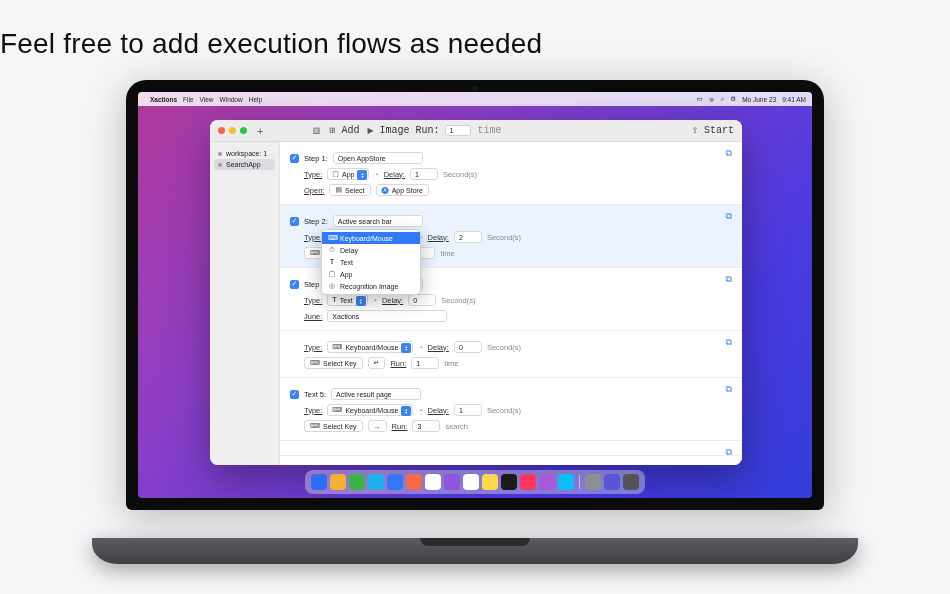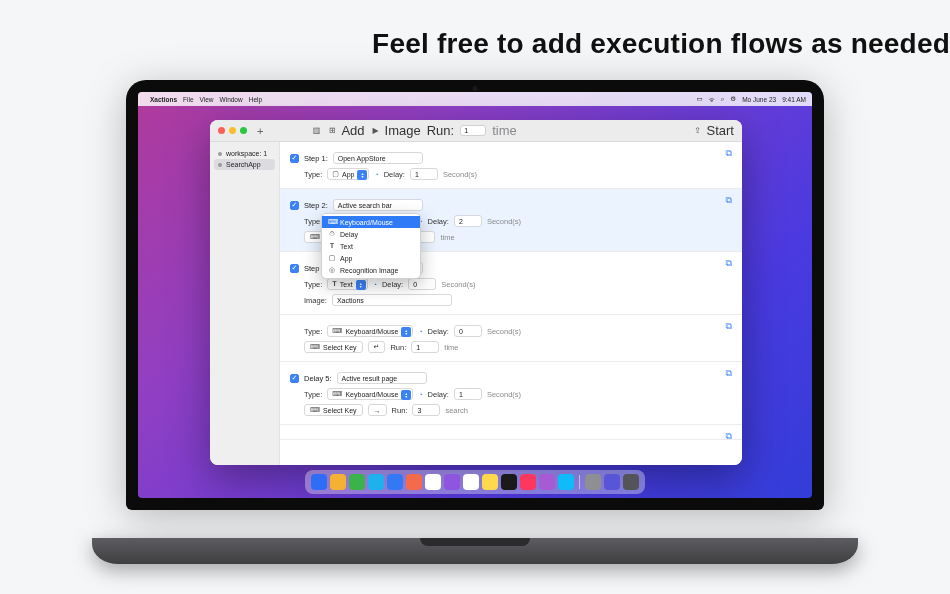"Feel free to add execution" .headline { font-weight: 700 -> 400; text-align: right -> left }
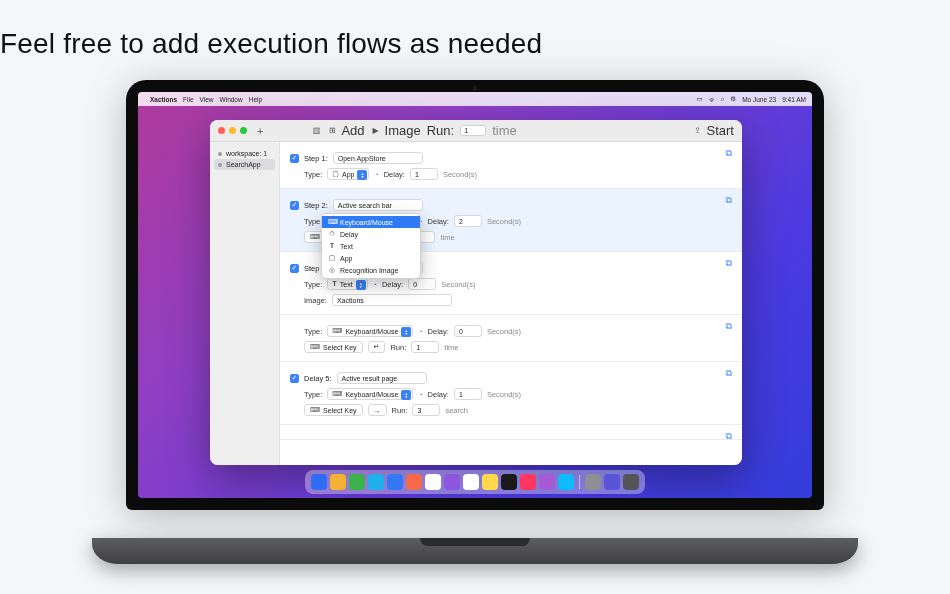"Add" .tb-label { font-family: none -> Liberation Mono, monospace; font-size: 13px -> 10px }
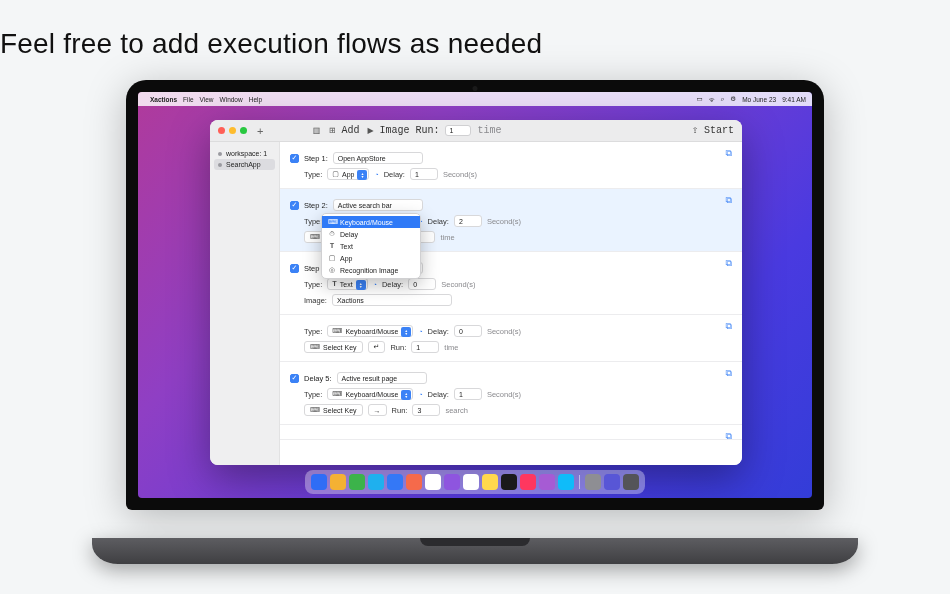"Type:" .lbl { text-decoration: none -> underline }
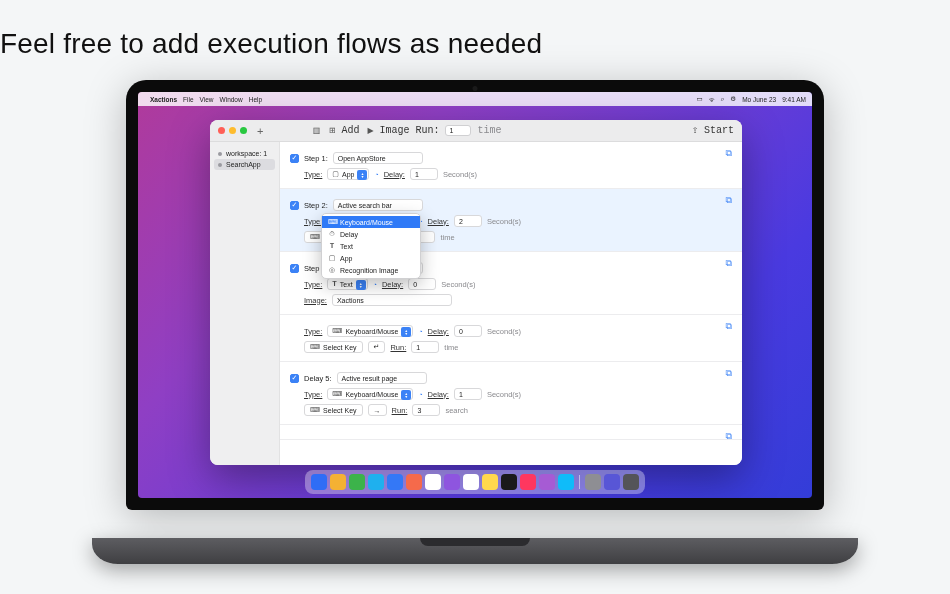"Open:" div.row { html: none -> <div> <span>Open:</span> <span><span>▤</span>Select</span> <span><span>🅐</span>App Store</span> </div> }
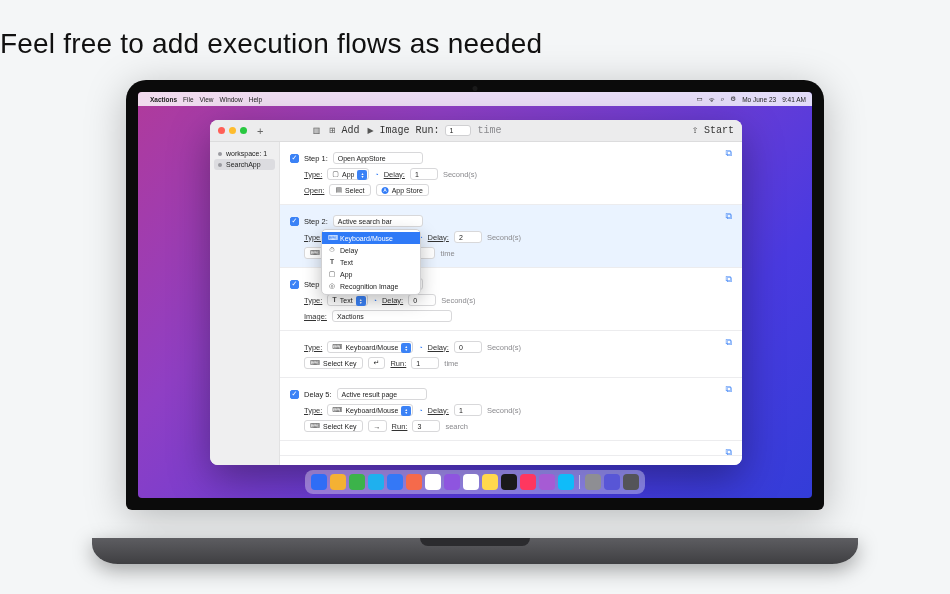"Image:" span.lbl { text: Image -> June }
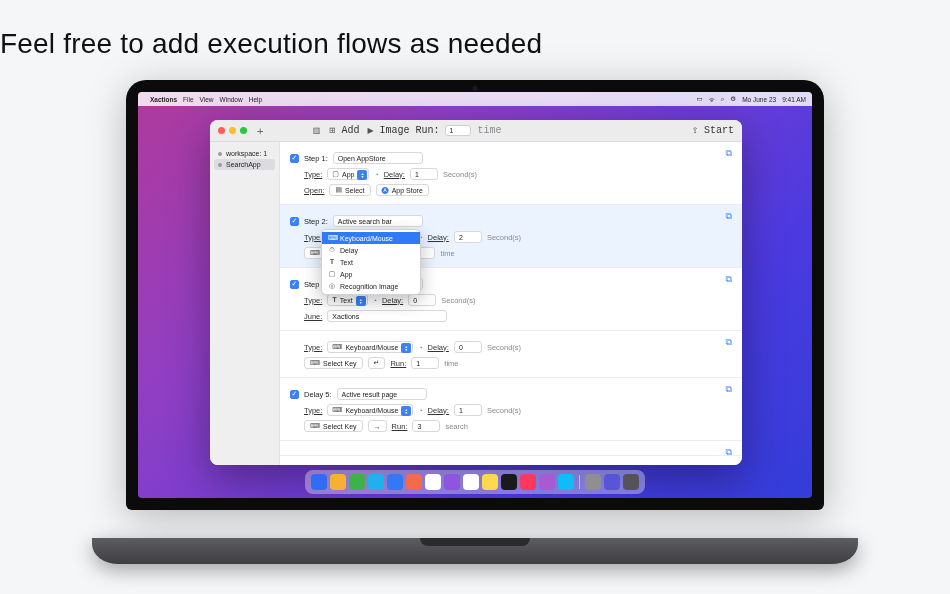"Delay 5:" span.step-label { text: Delay -> Text }
